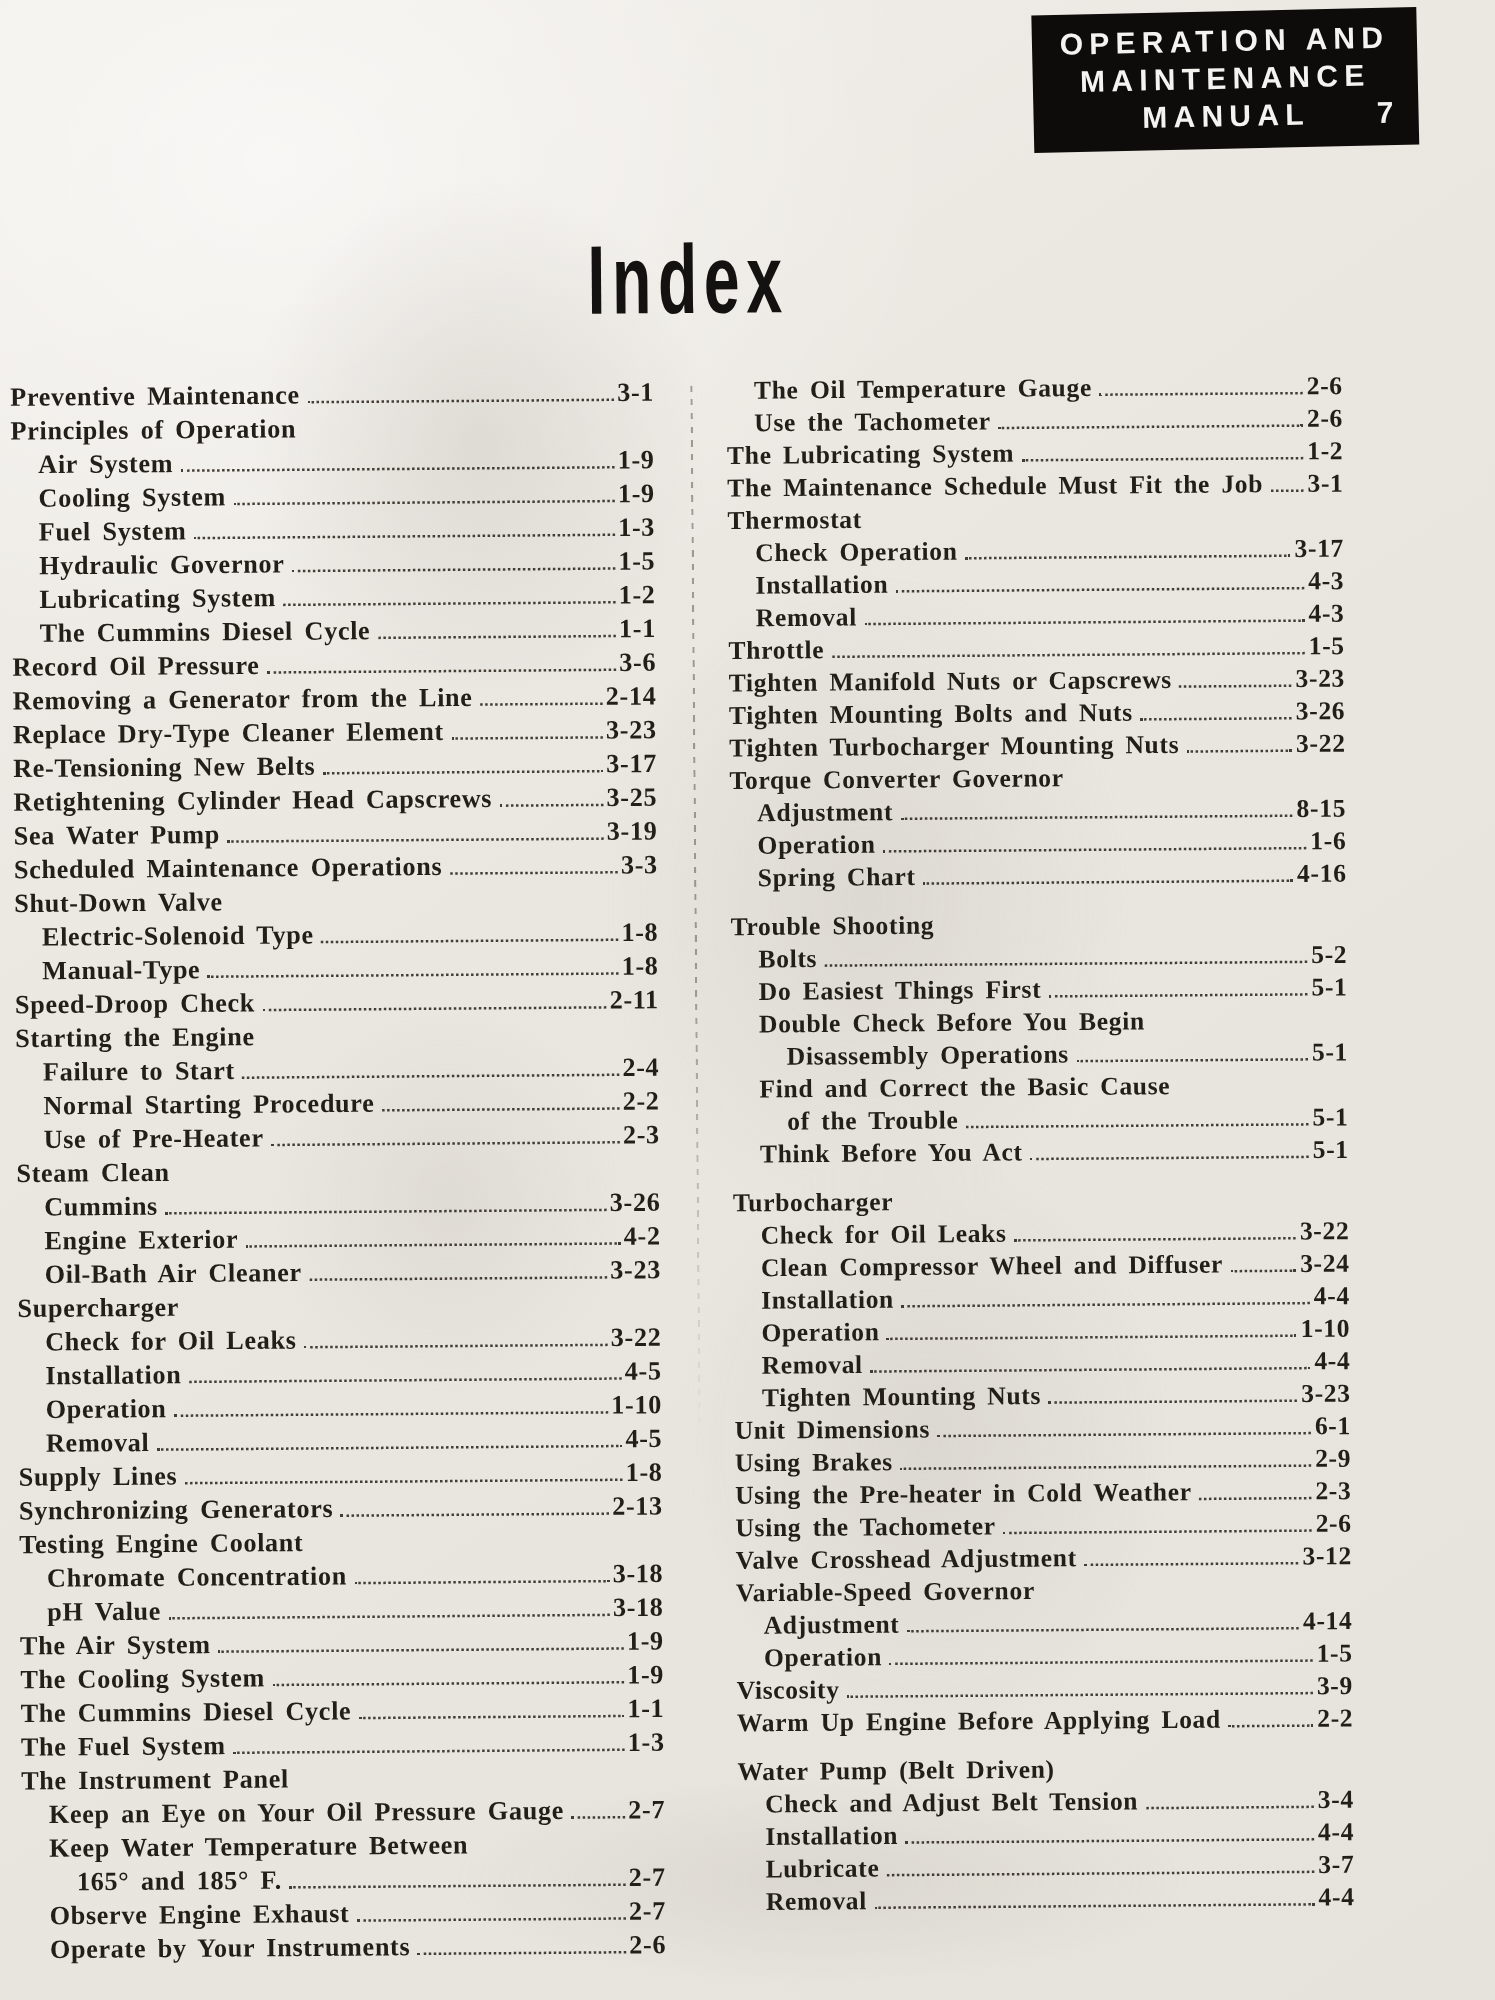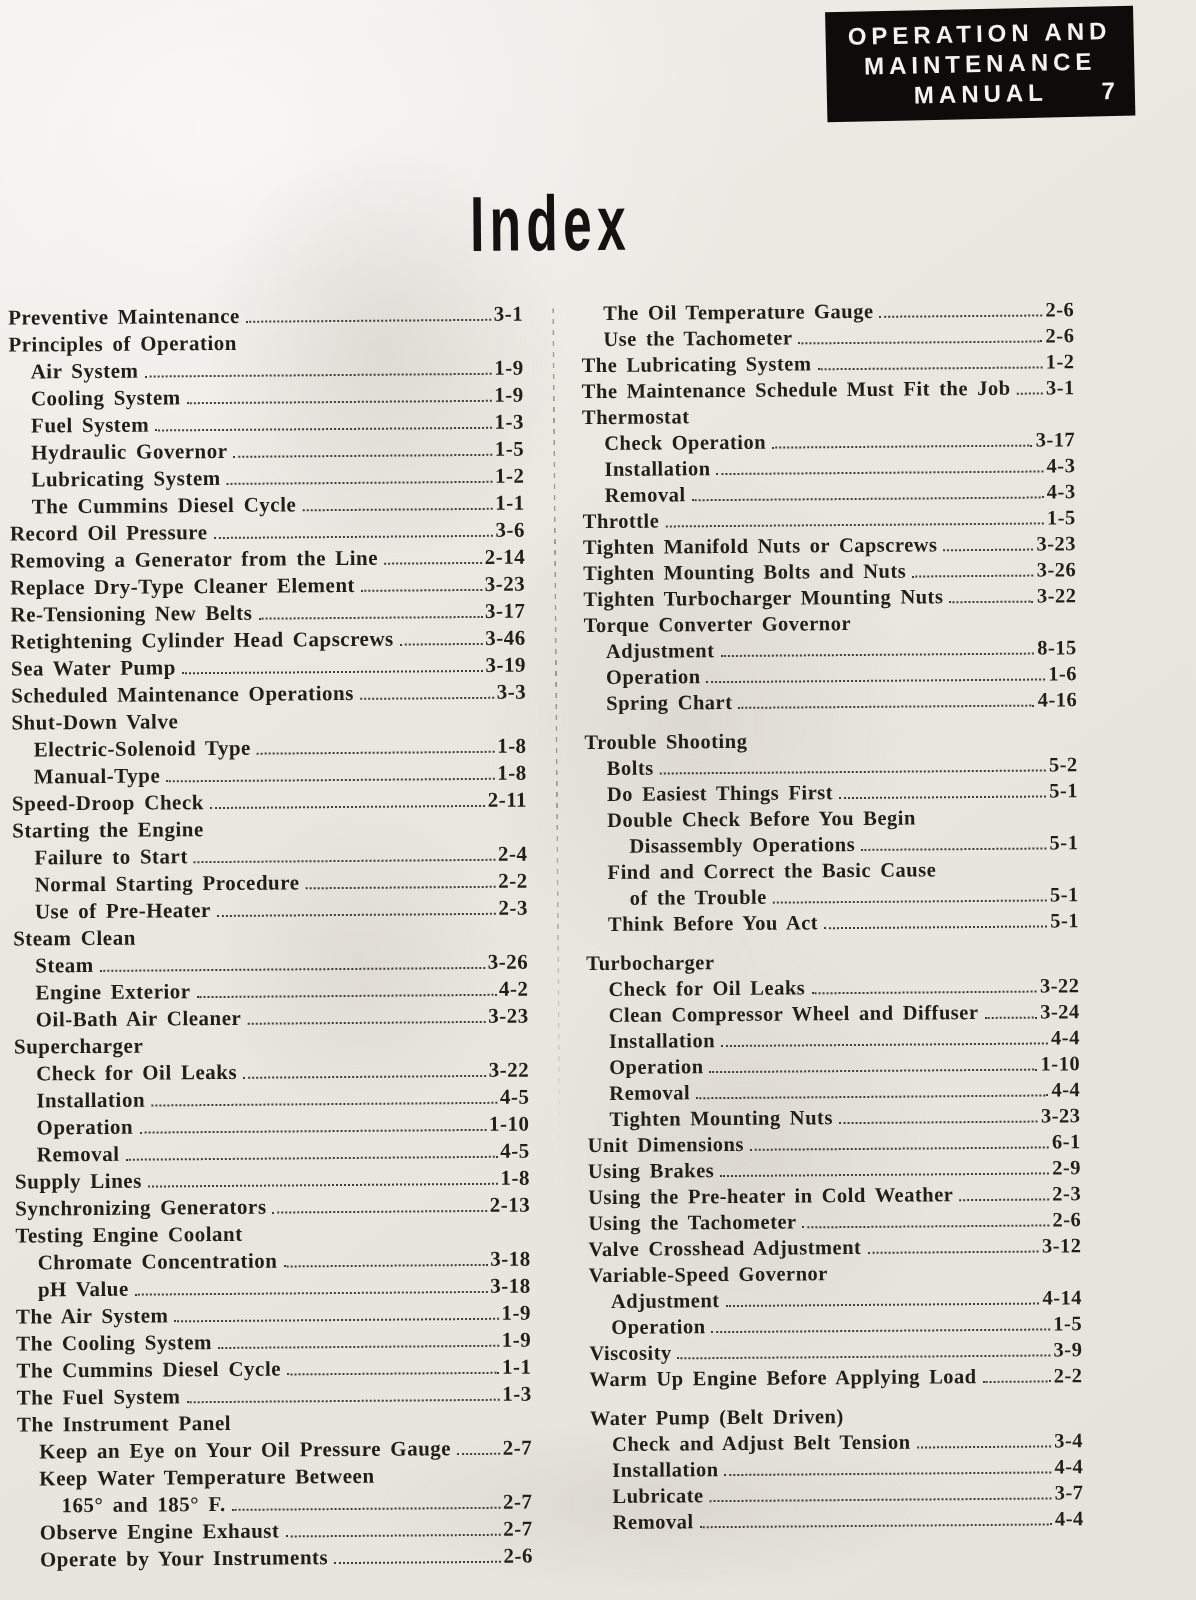"3-46" span.p { text: 3-46 -> 3-25 }
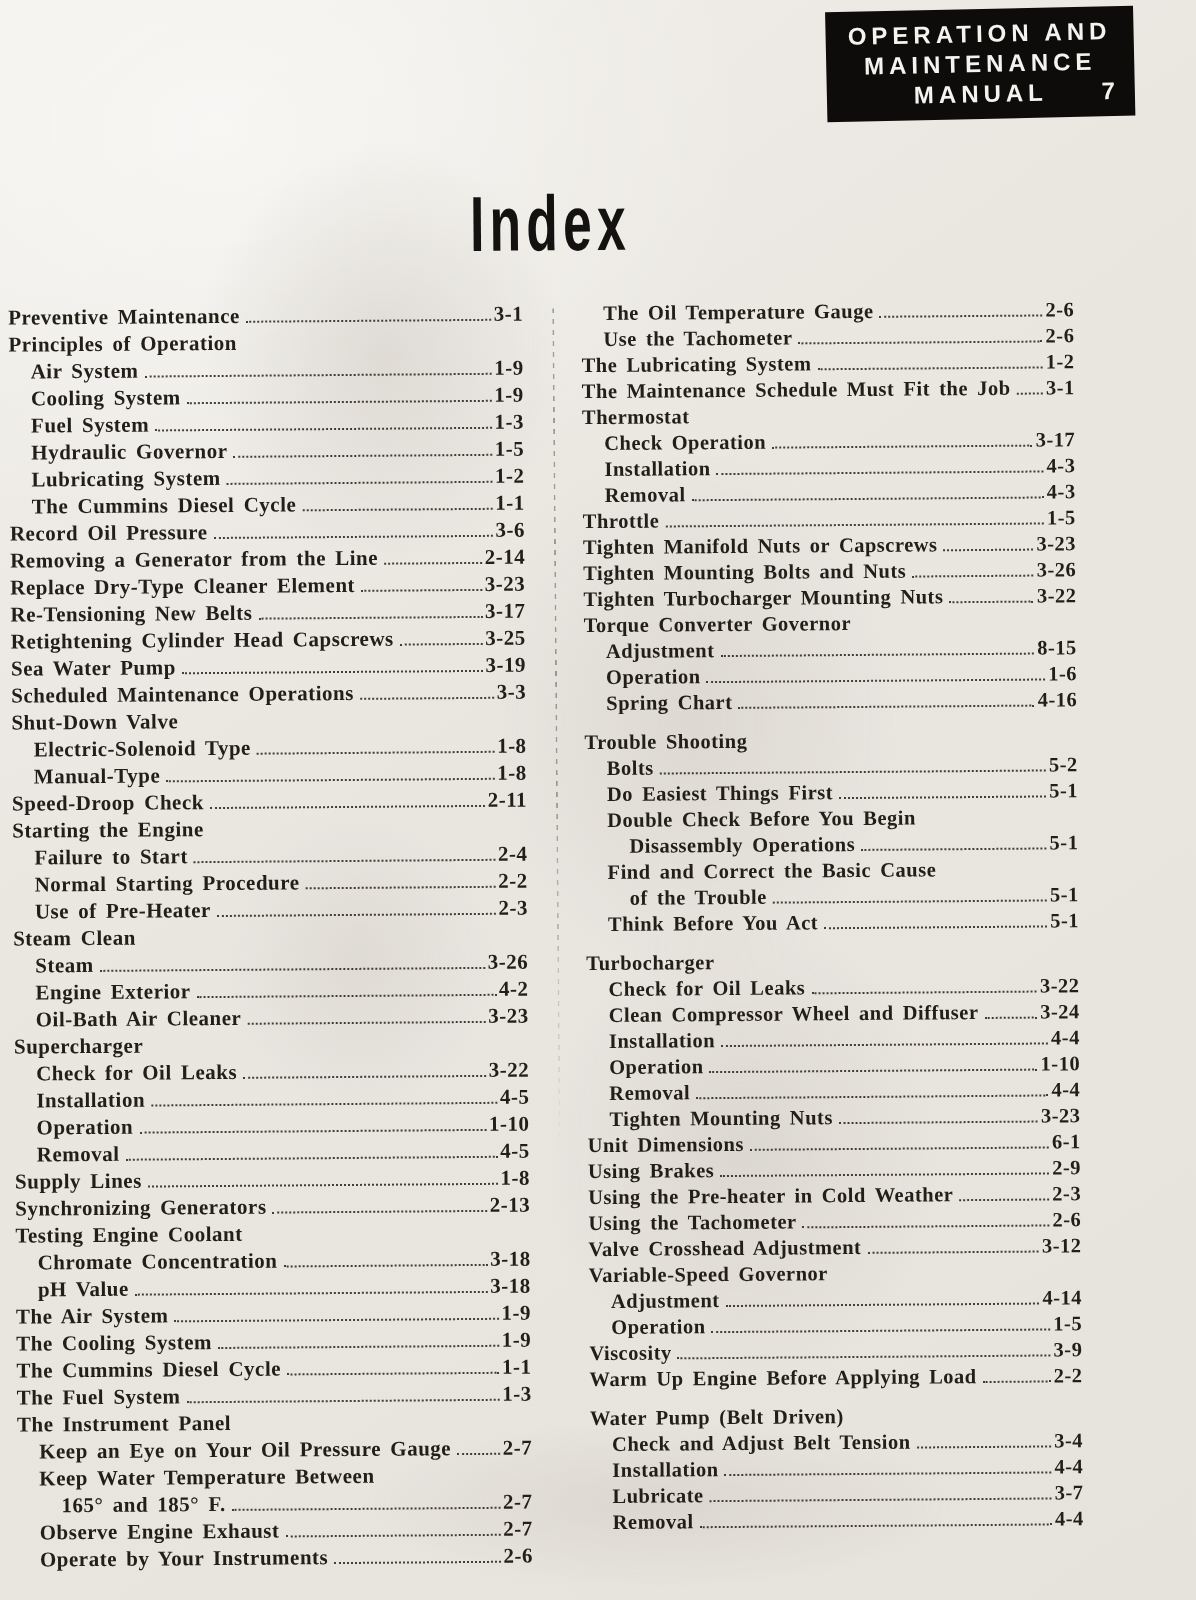"Steam" span.t { text: Steam -> Cummins }
